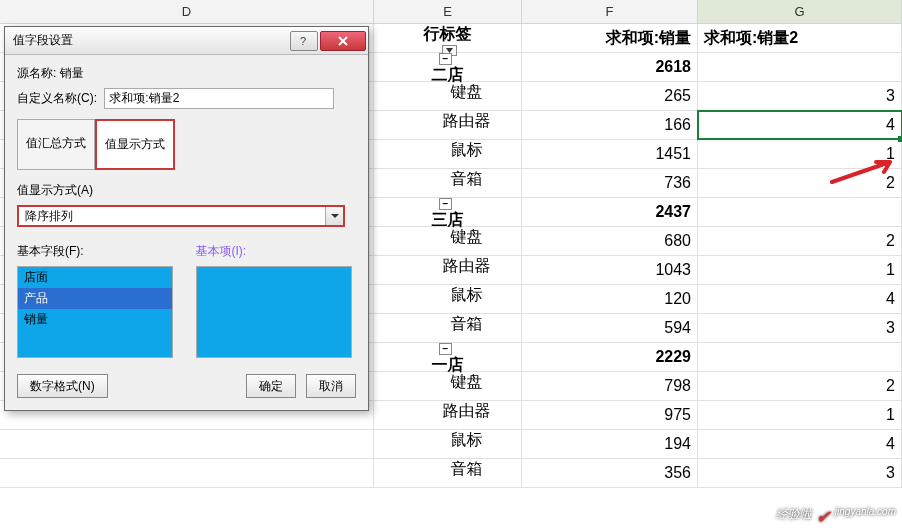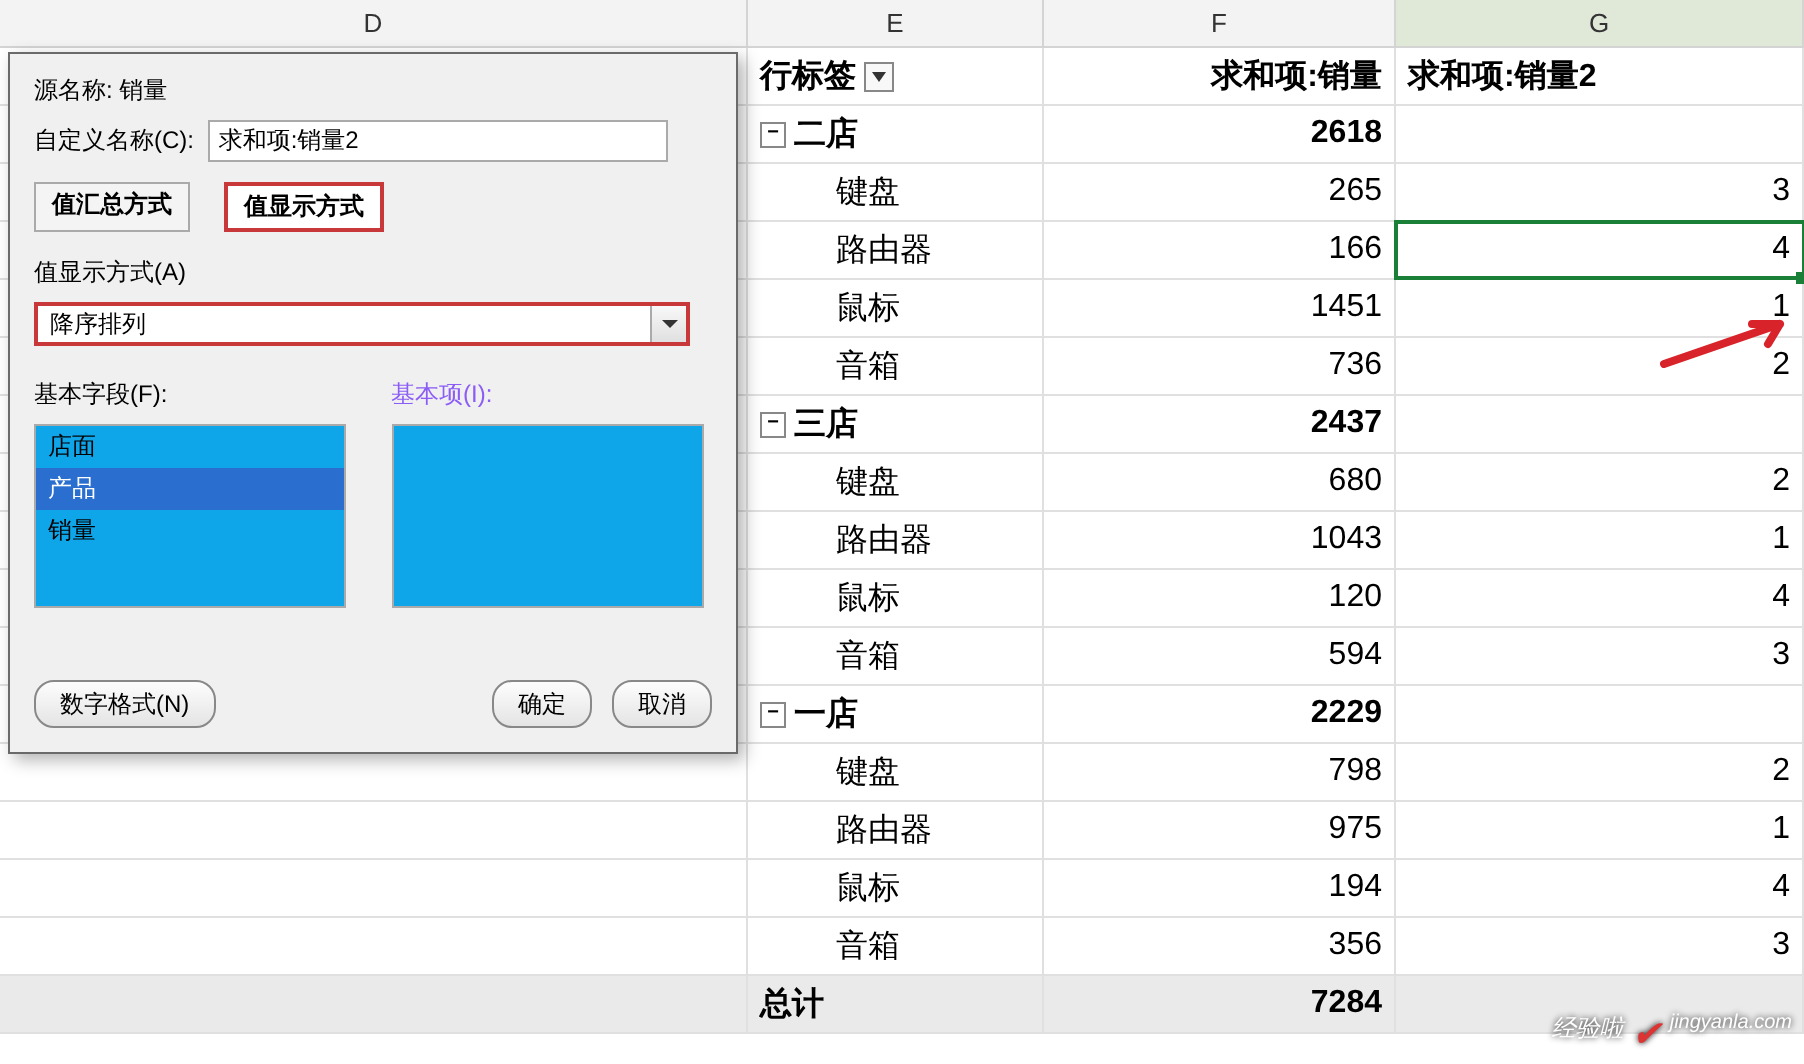"值字段设置" div.titlebar { html: none -> <div> <span>值字段设置</span> <div> <div> <svg> <text>?</text> </svg> </div> <div> <svg> <path></path> </svg> </div> </div> </div> }
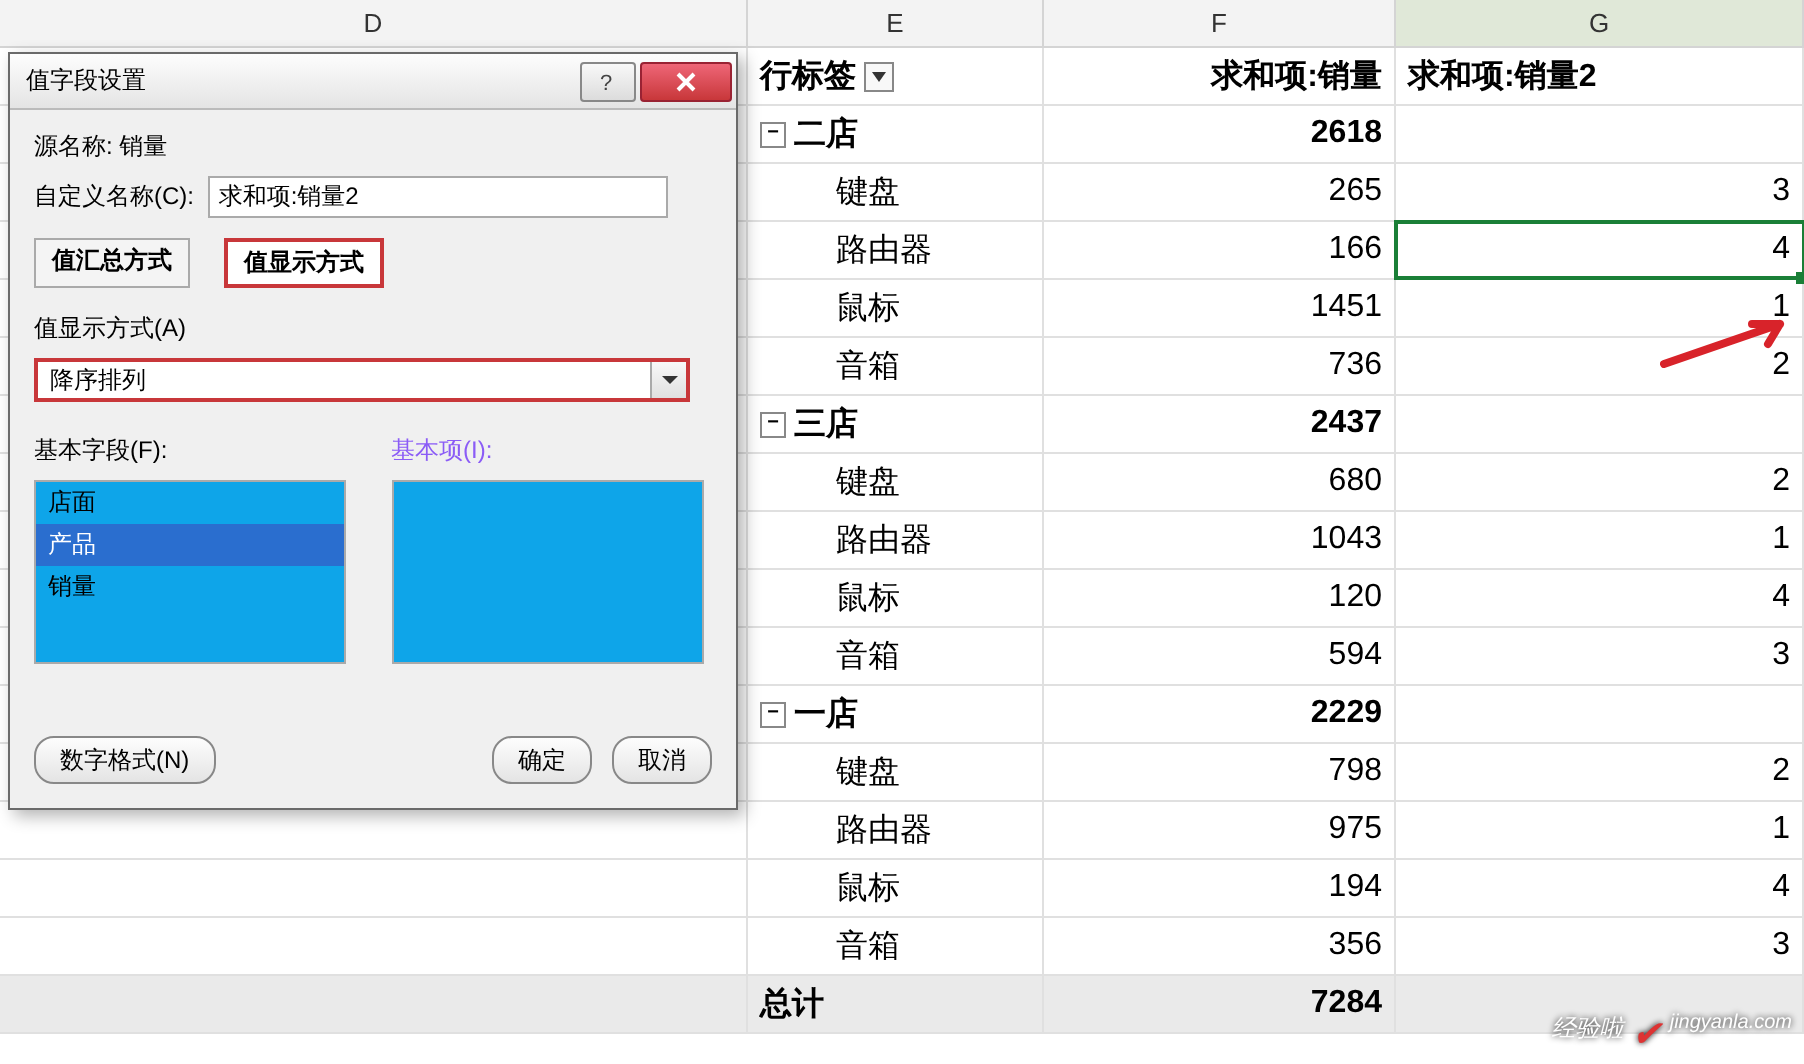"行标签" .cell-e { flex-direction: none -> column }
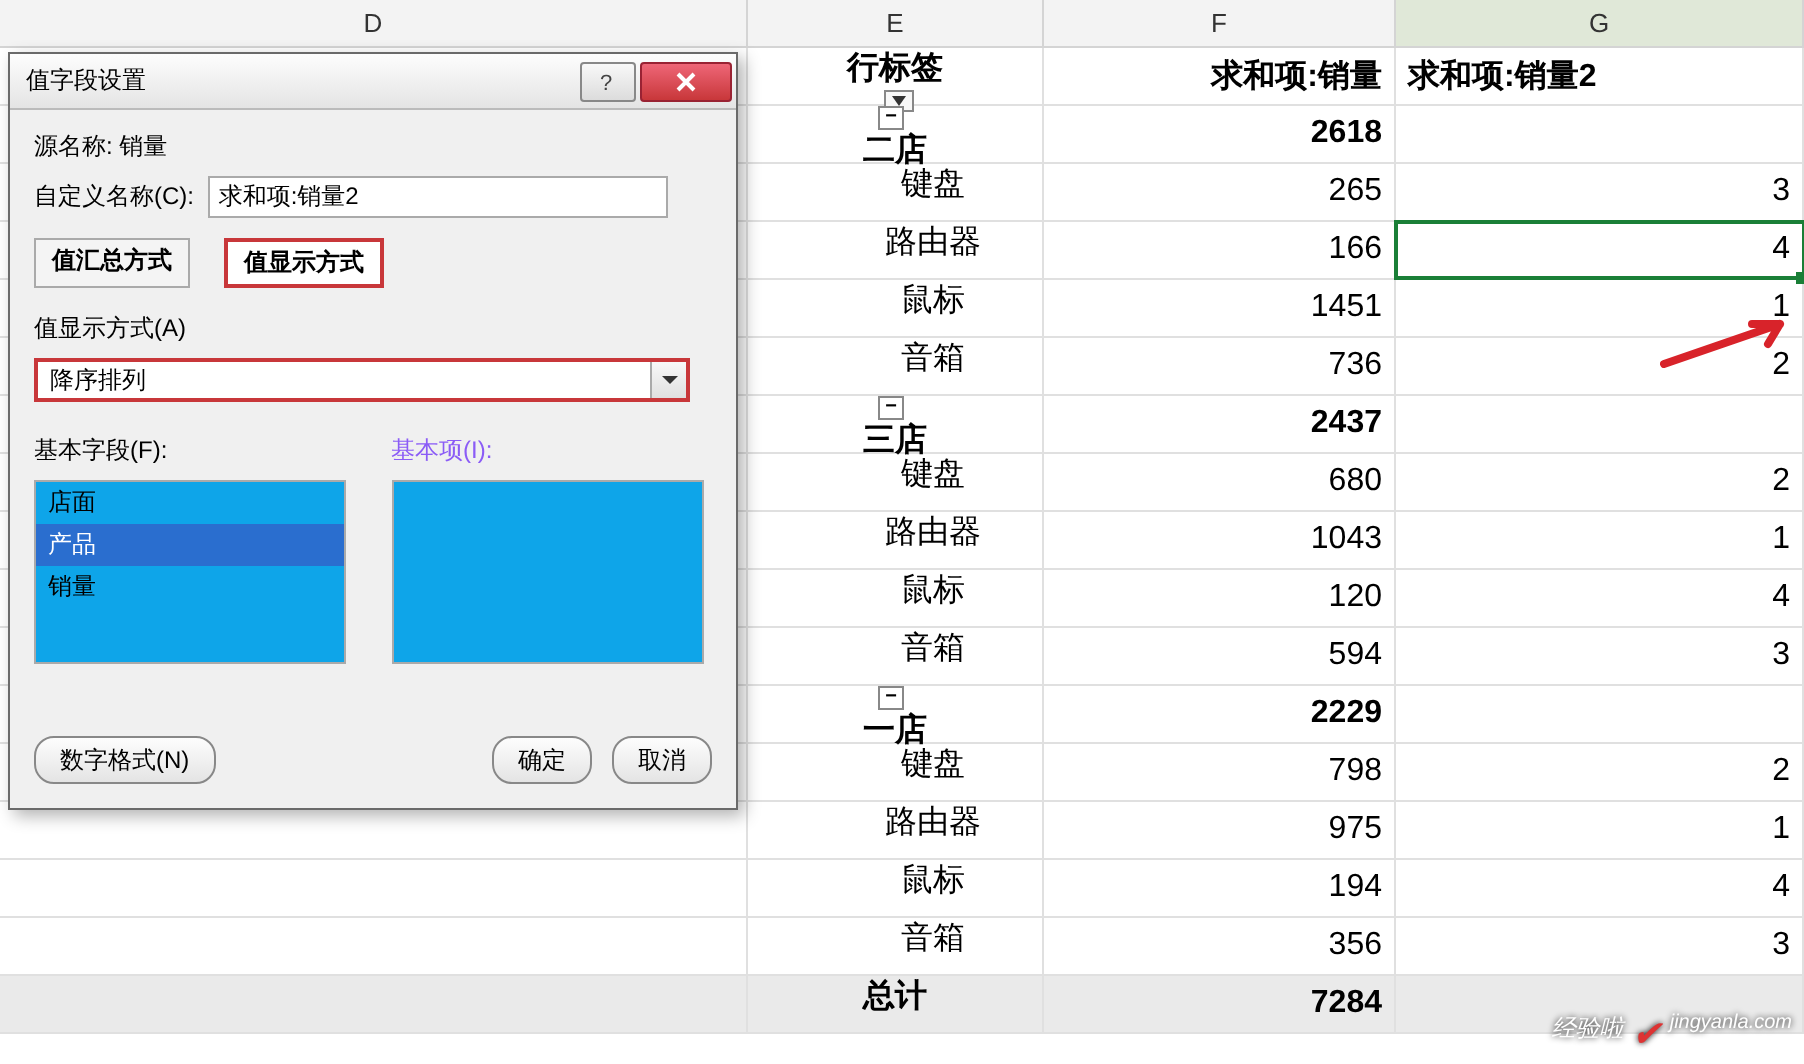"值汇总方式" .tab { font-weight: bold -> none; margin-right: 17px -> 0; padding: 2px 8px -> 15px 8px }
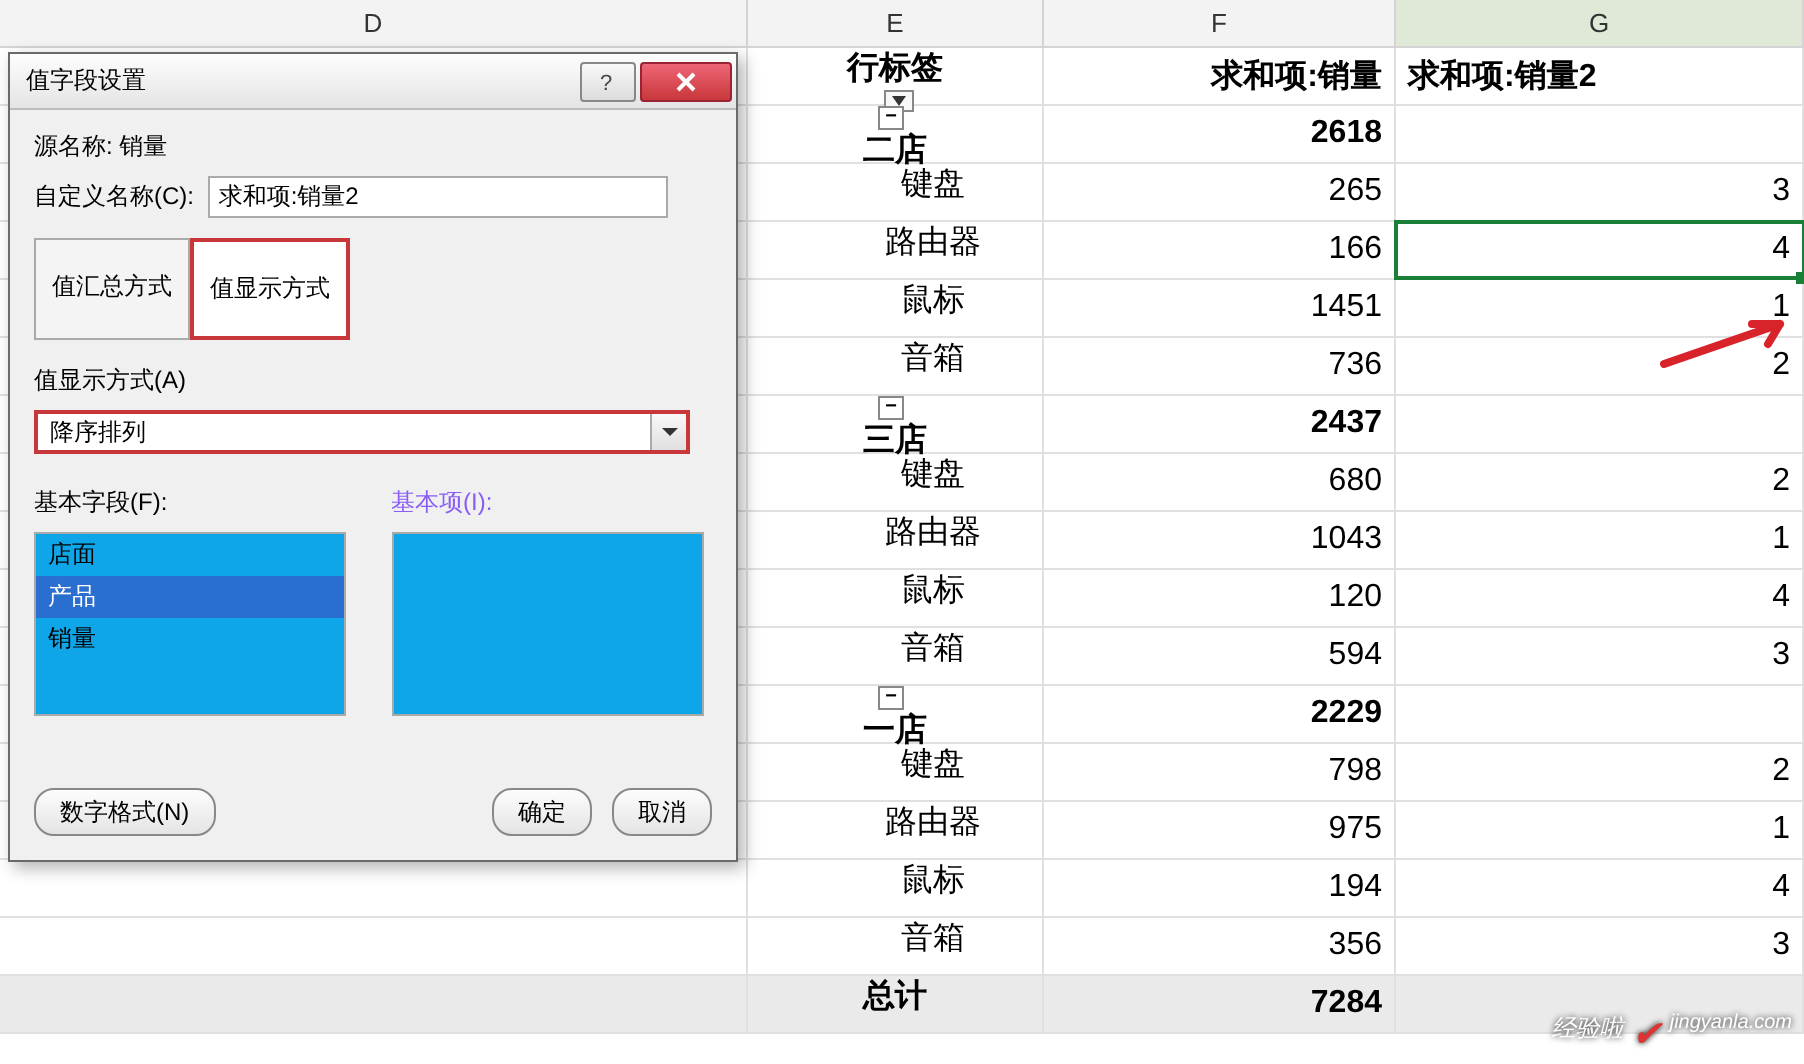"数字格式(N)" .dlg-btn { border-radius: 10px -> 0; margin-top: 20px -> none }
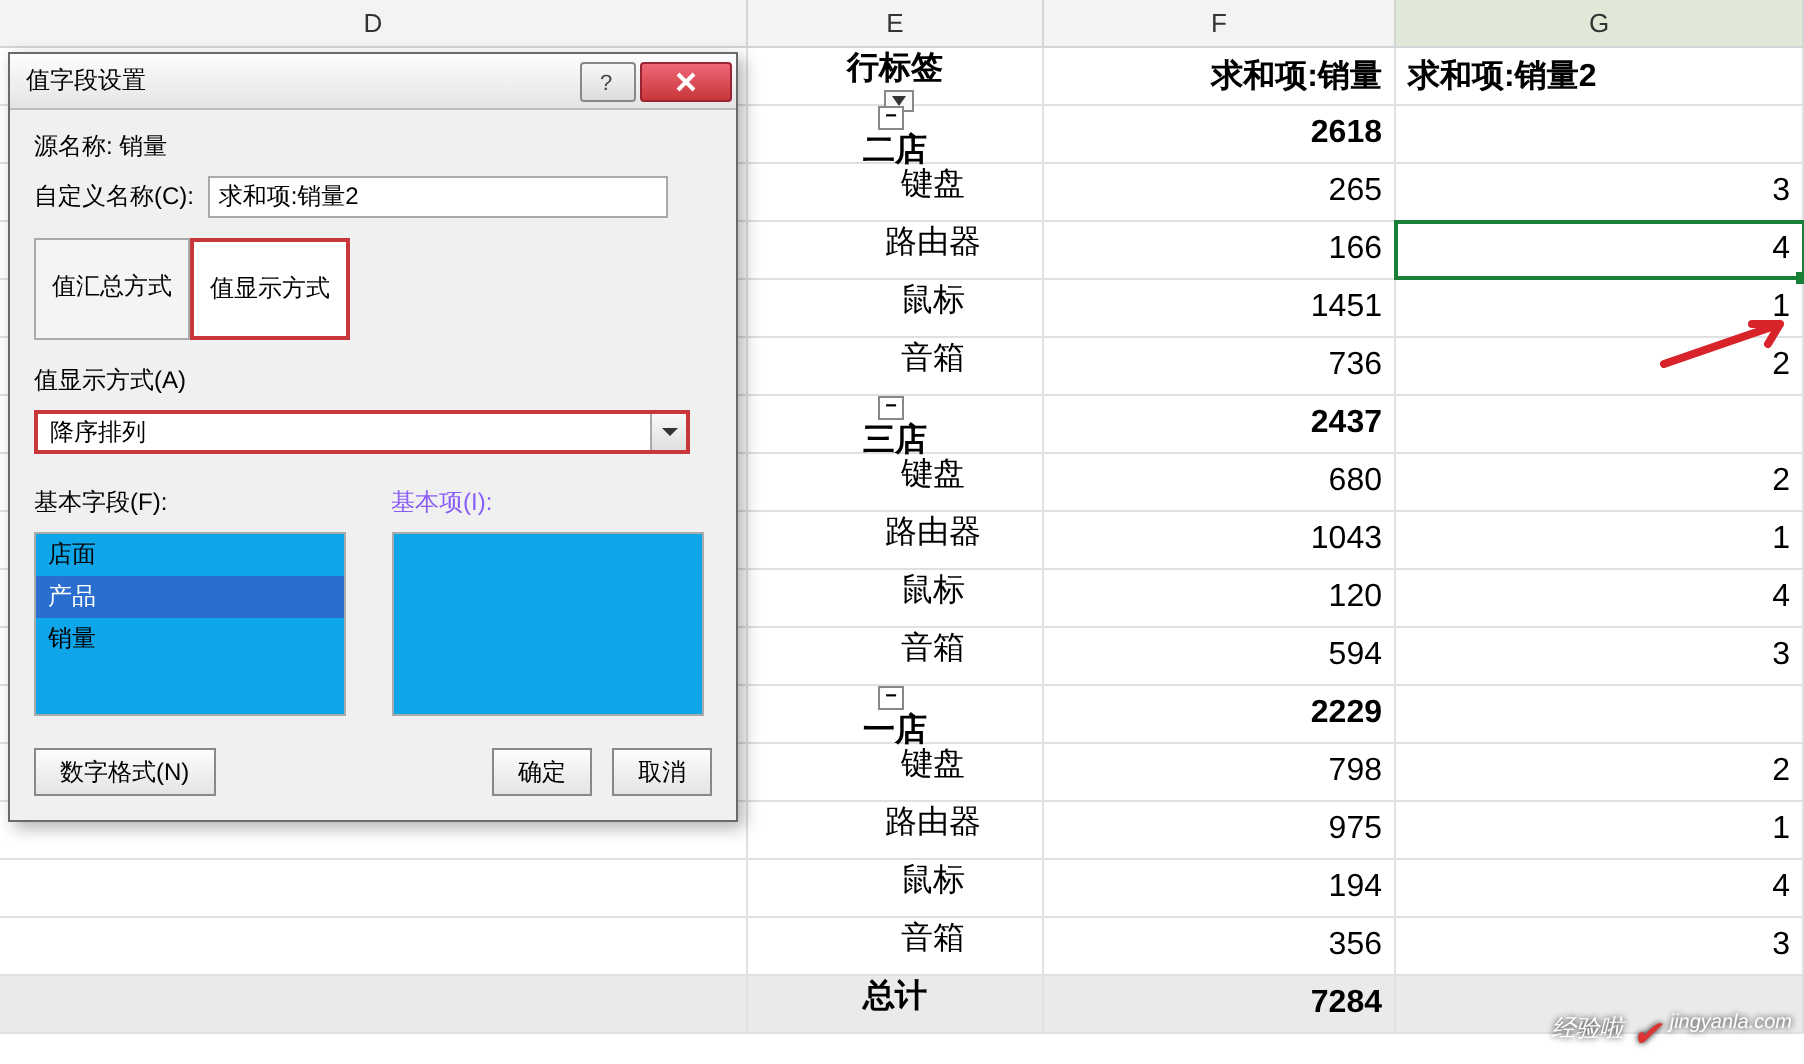"总计" div.row { html: <div> <div></div> <div>总计</div> <div>7284</div> <div></div> </div> -> none }
